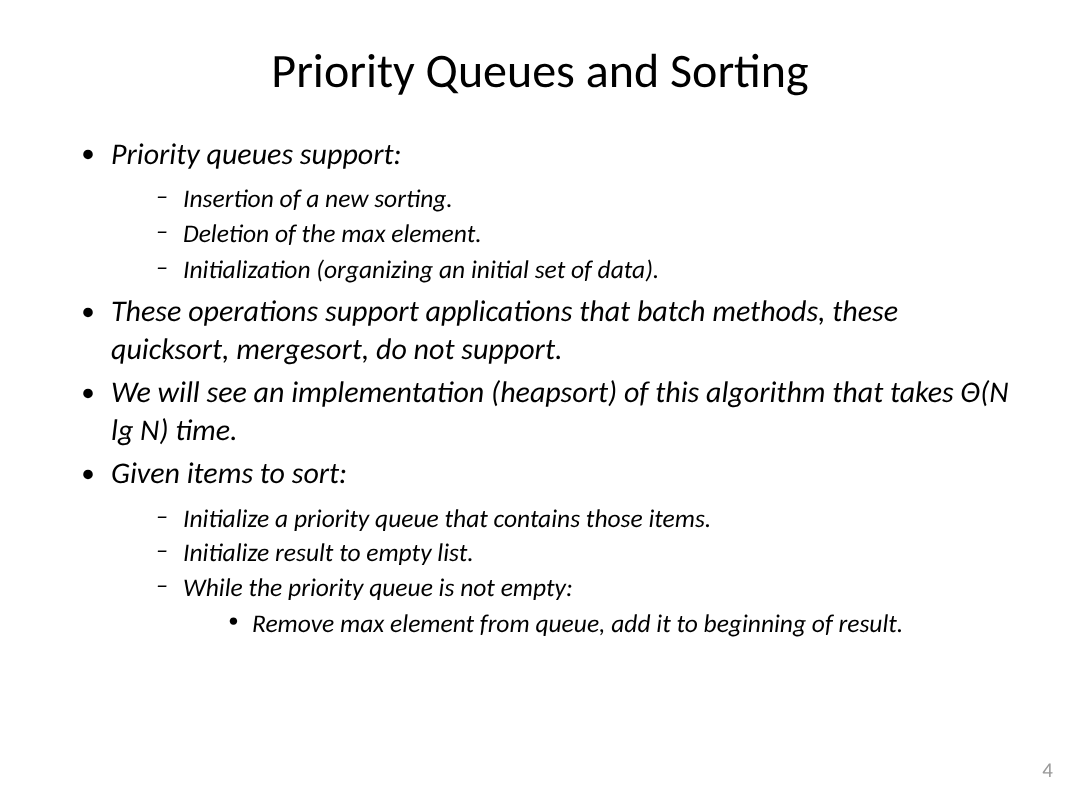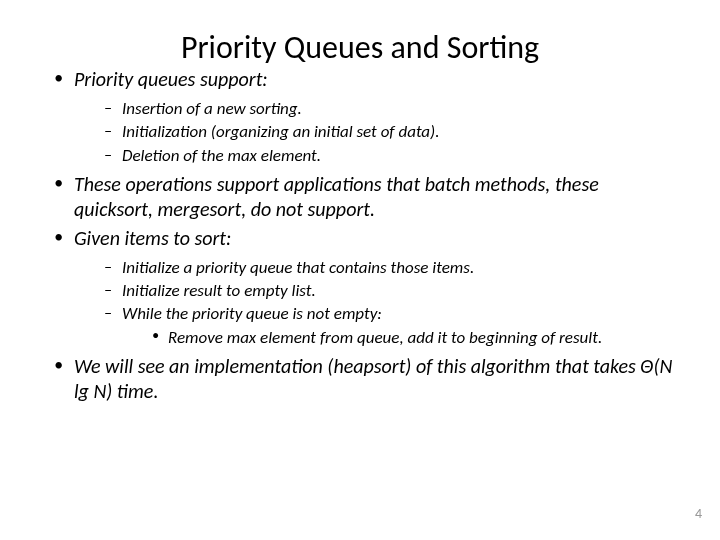"Priority Queues and Sorting" .title { margin-bottom: none -> 24px }
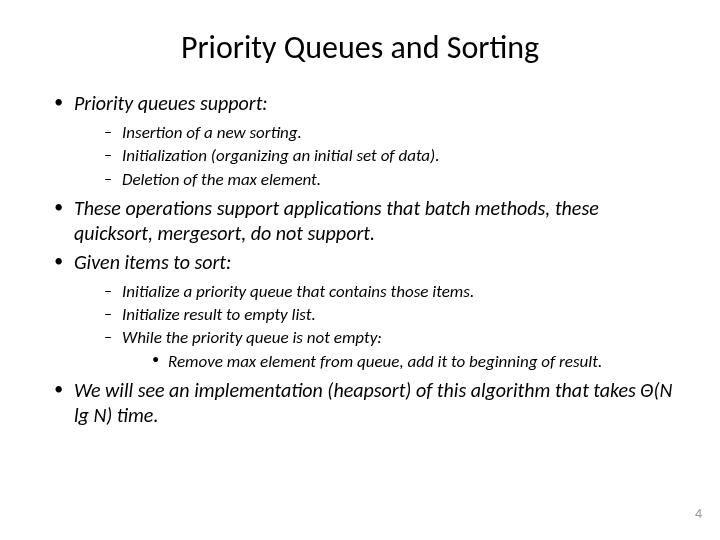"Initialization (organizing an initial" li { order: before "Deletion of the max element." -> after "Deletion of the max element." }
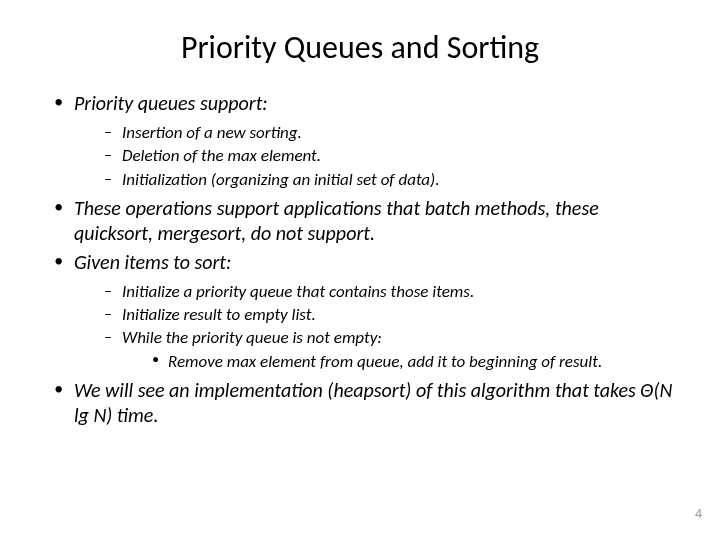"Given items to sort:" li { order: before "We will see an implementation" -> after "We will see an implementation" }
